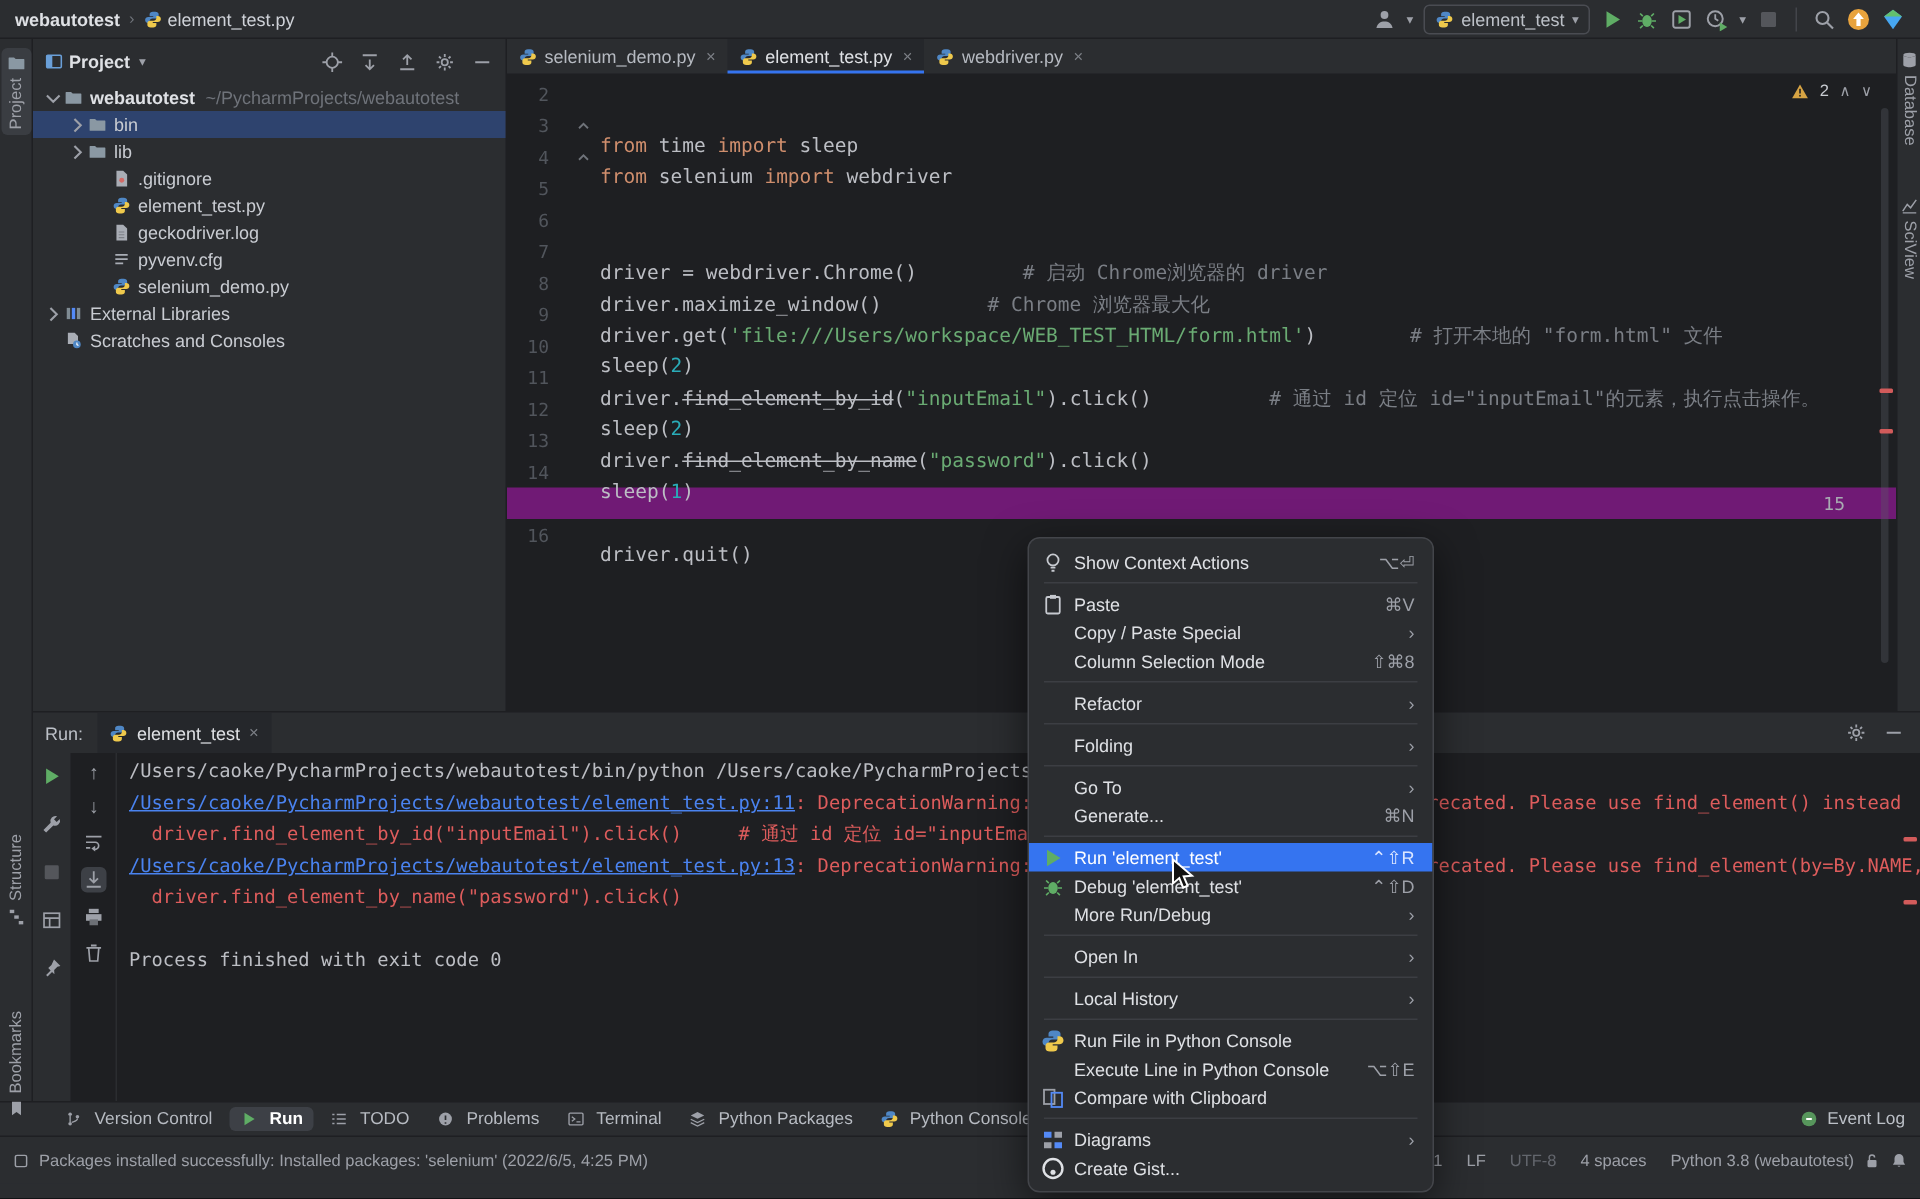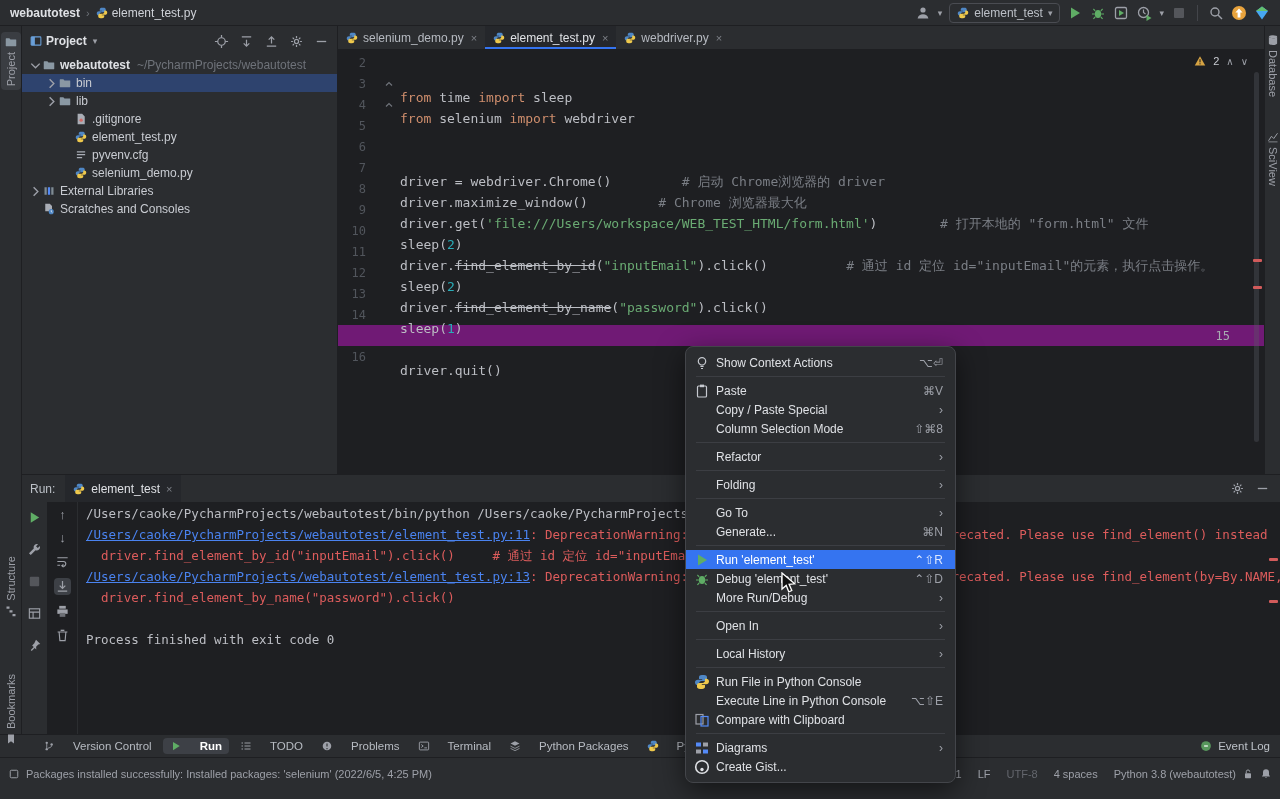"geckodriver.log" div.trow { html: none -> <div> <span></span> <span> <svg> <path></path> <path></path> </svg> </span> <span>geckodriver.log</span> </div> }
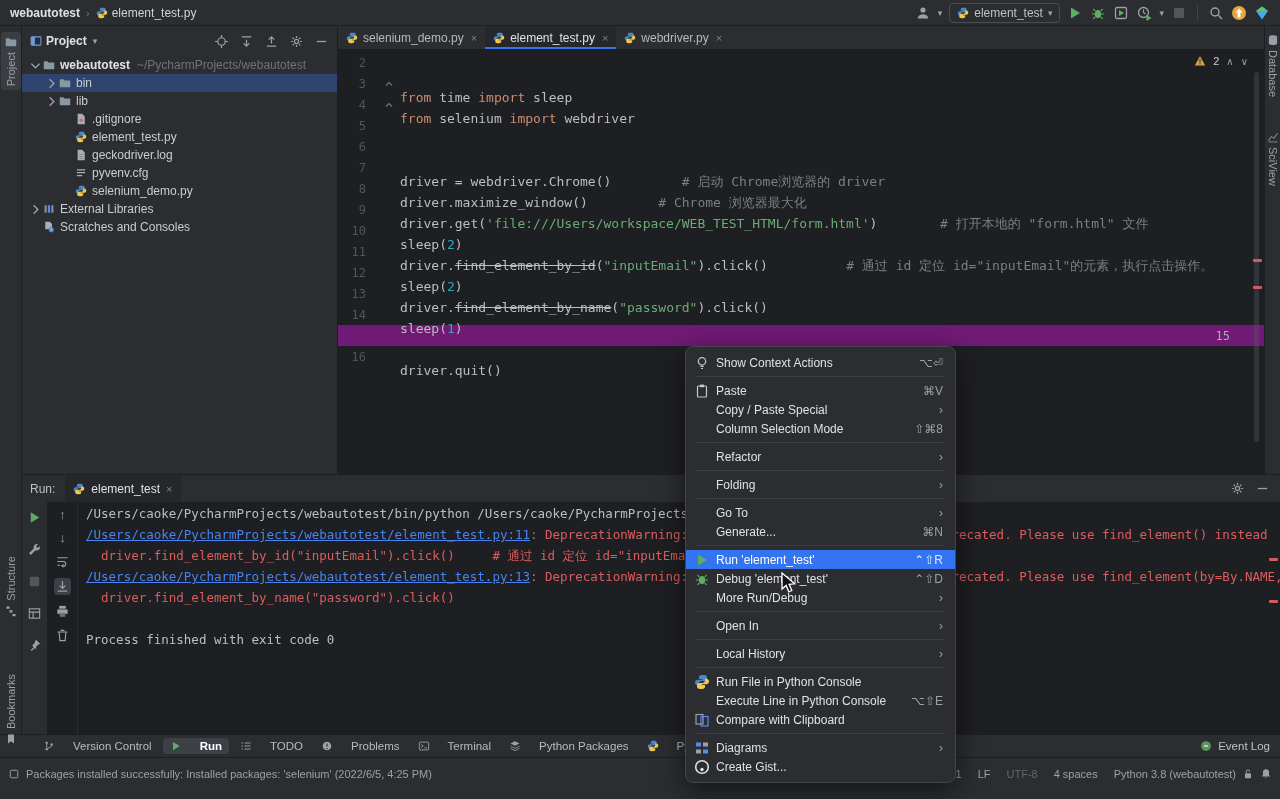"Show Context Actions" .cmenu { top: 346px -> 358px }
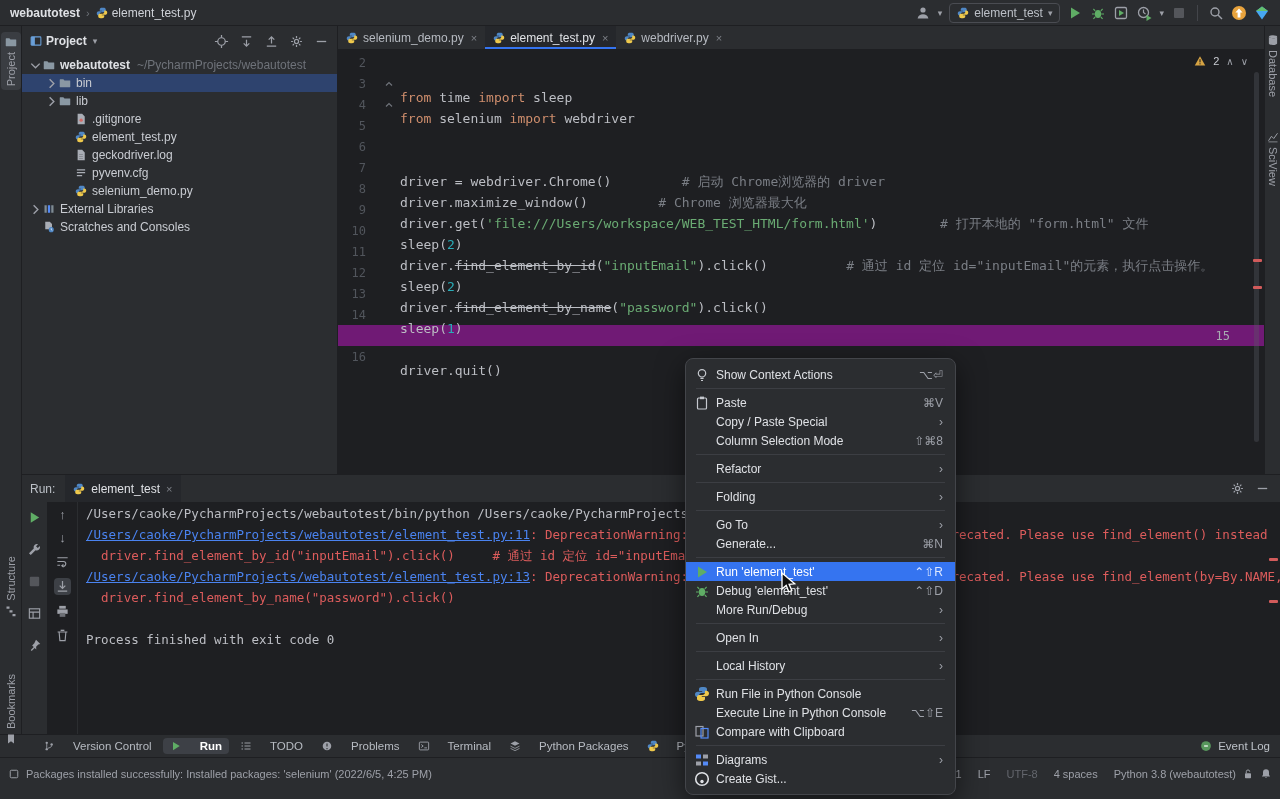"Version Control" .bb-item { gap: 18px -> 8px }
